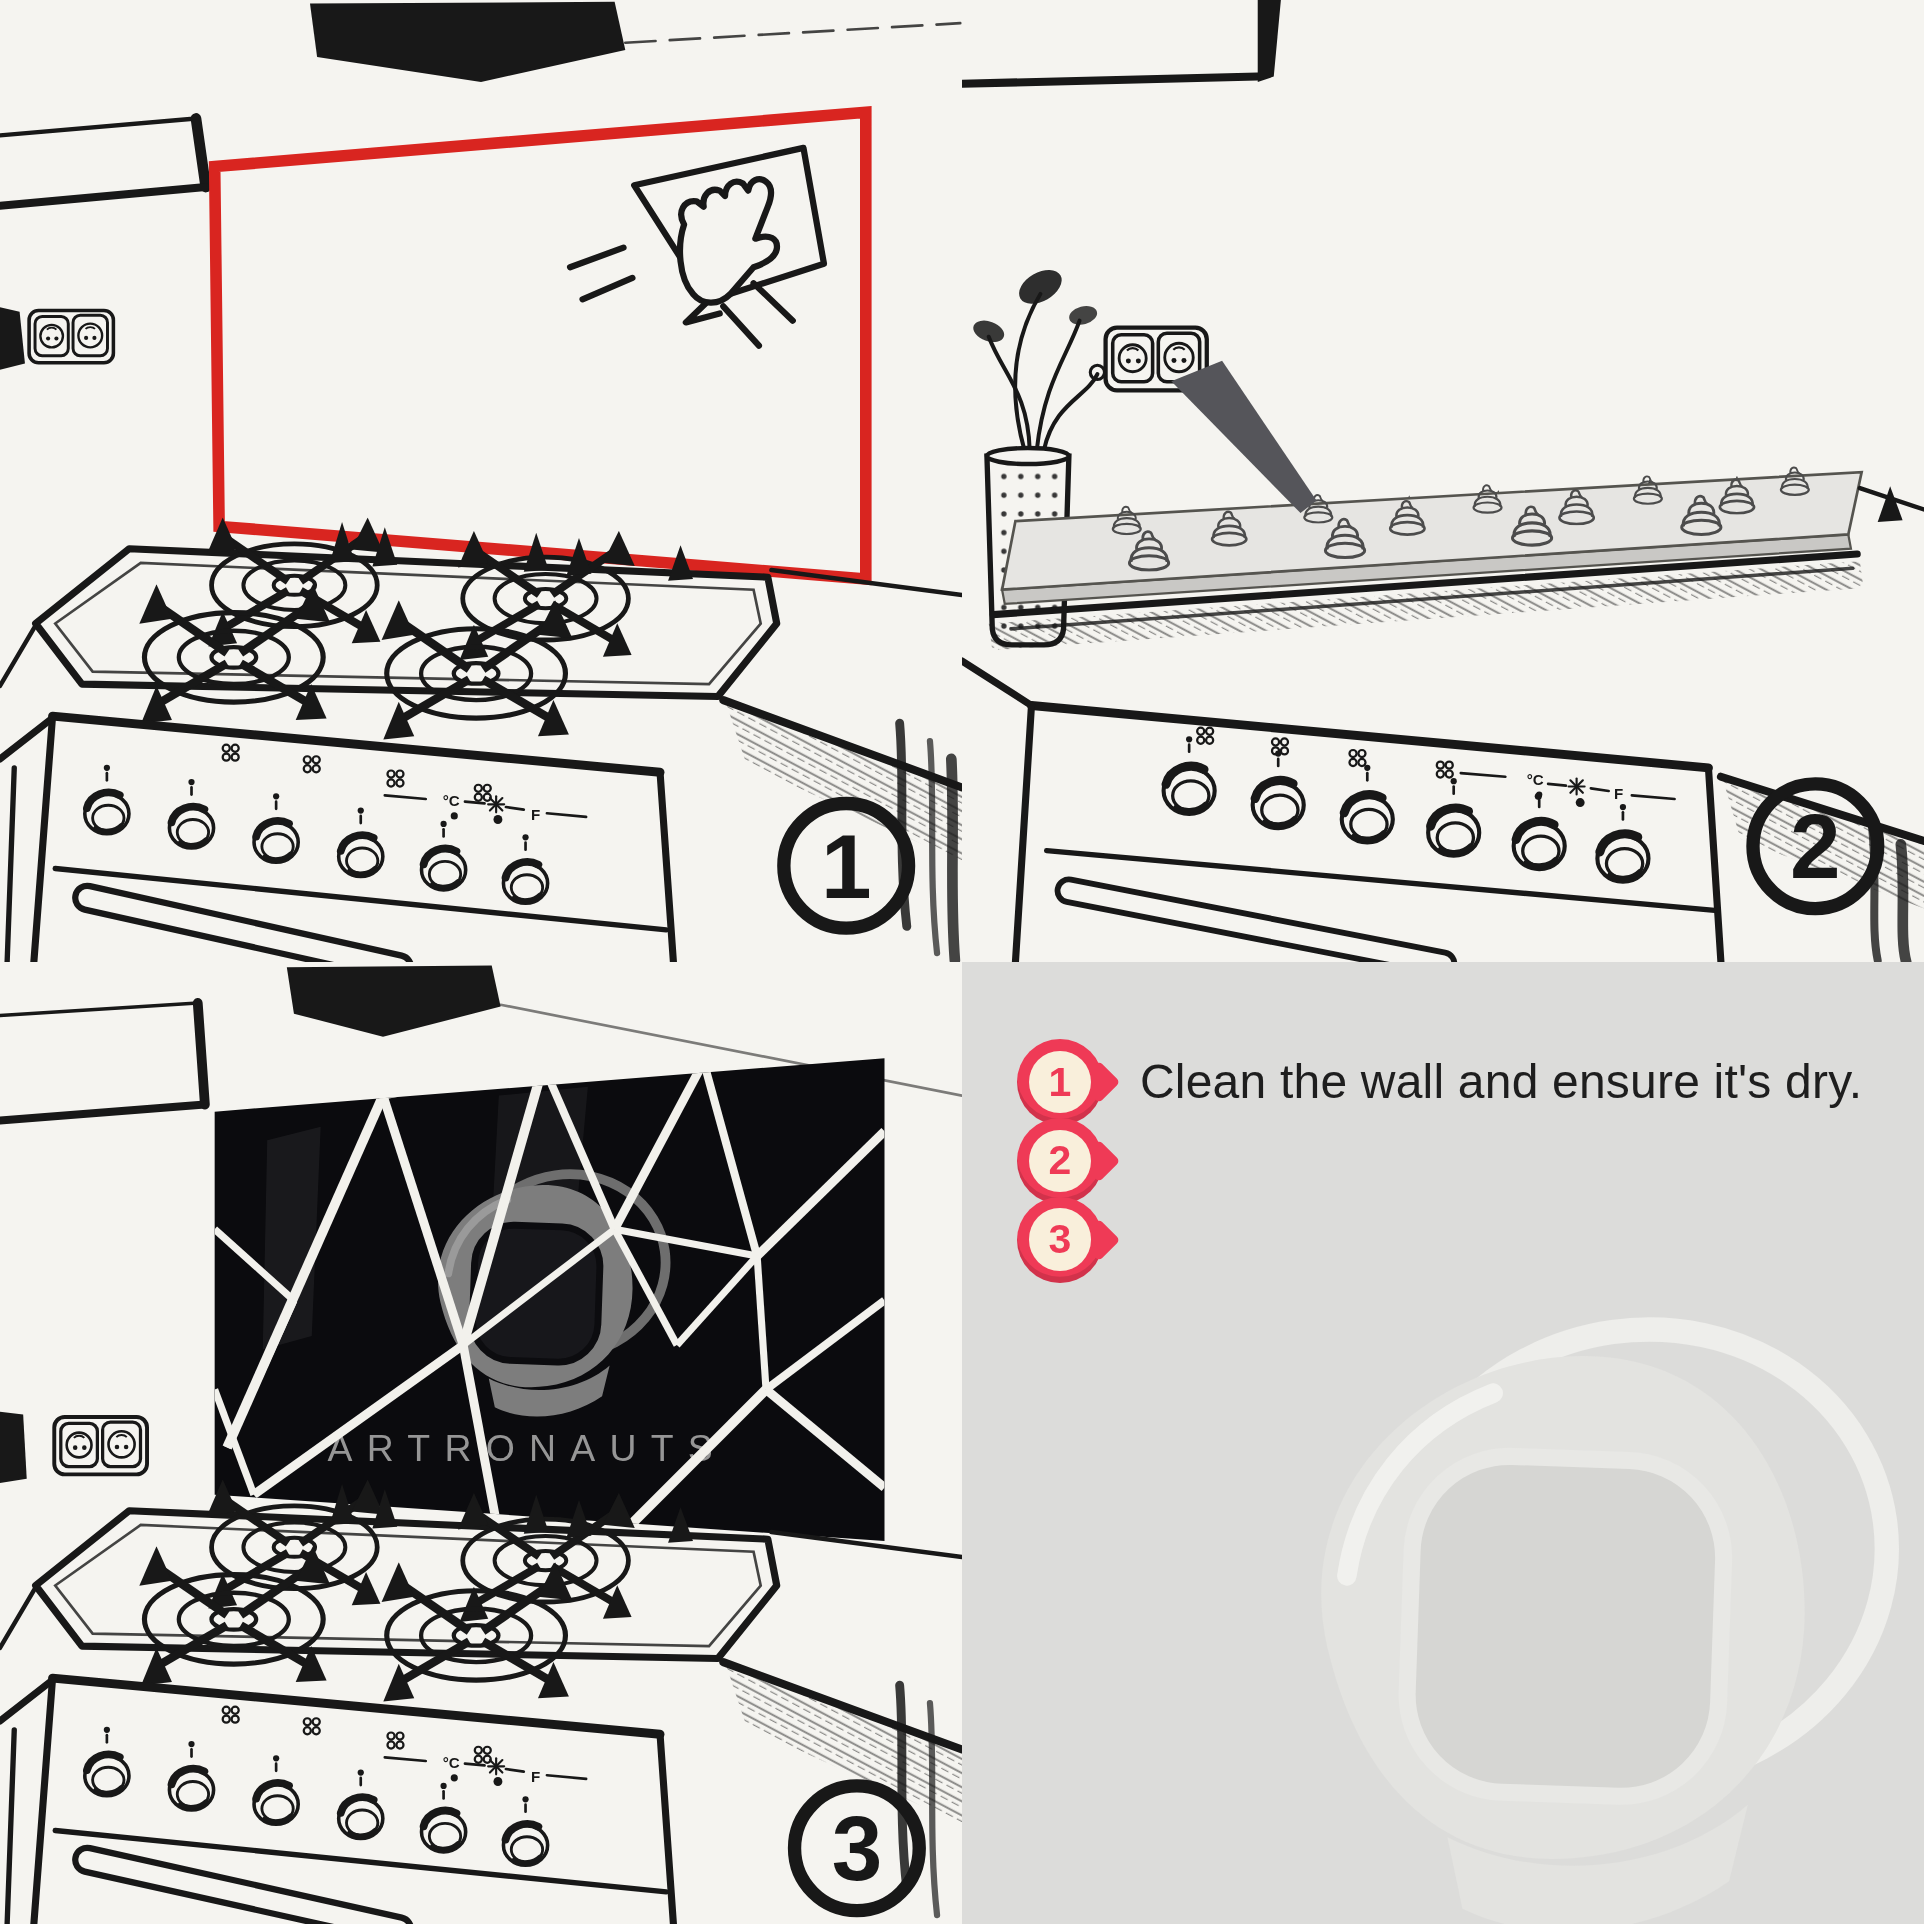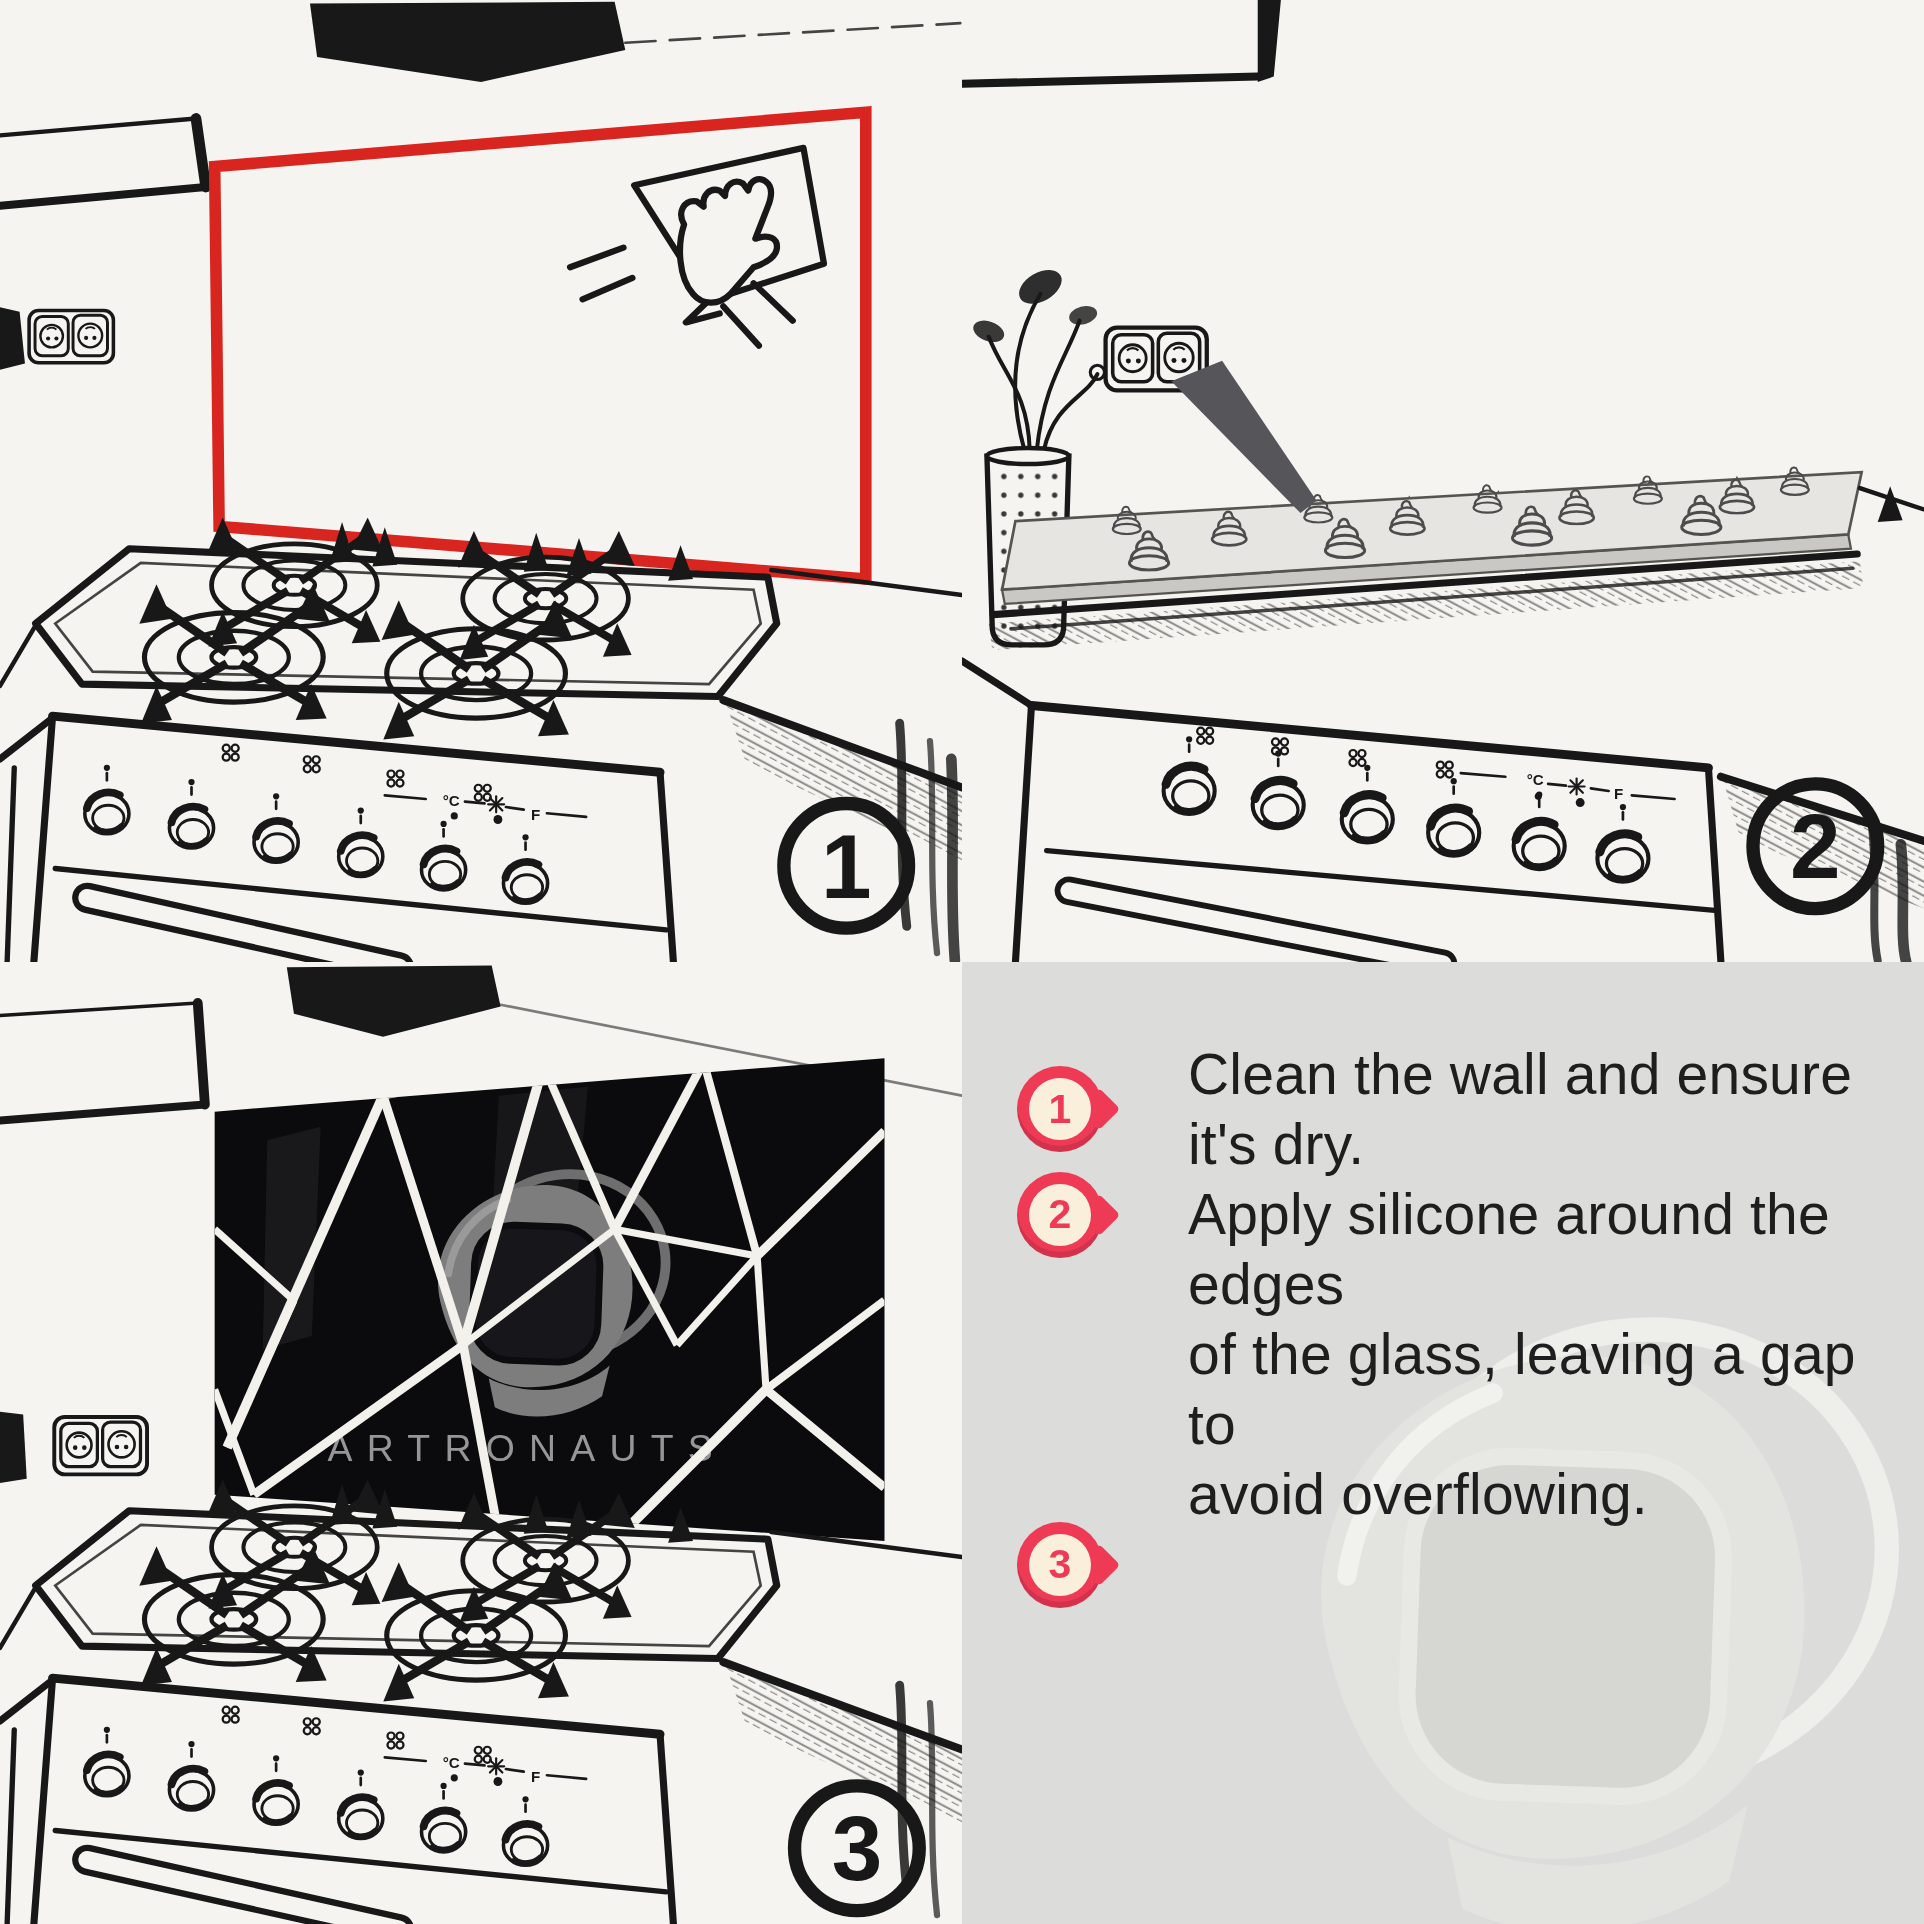"Clean the wall and ensure" .inst-text { font-size: 57px -> 48px; margin-left: 48px -> none }
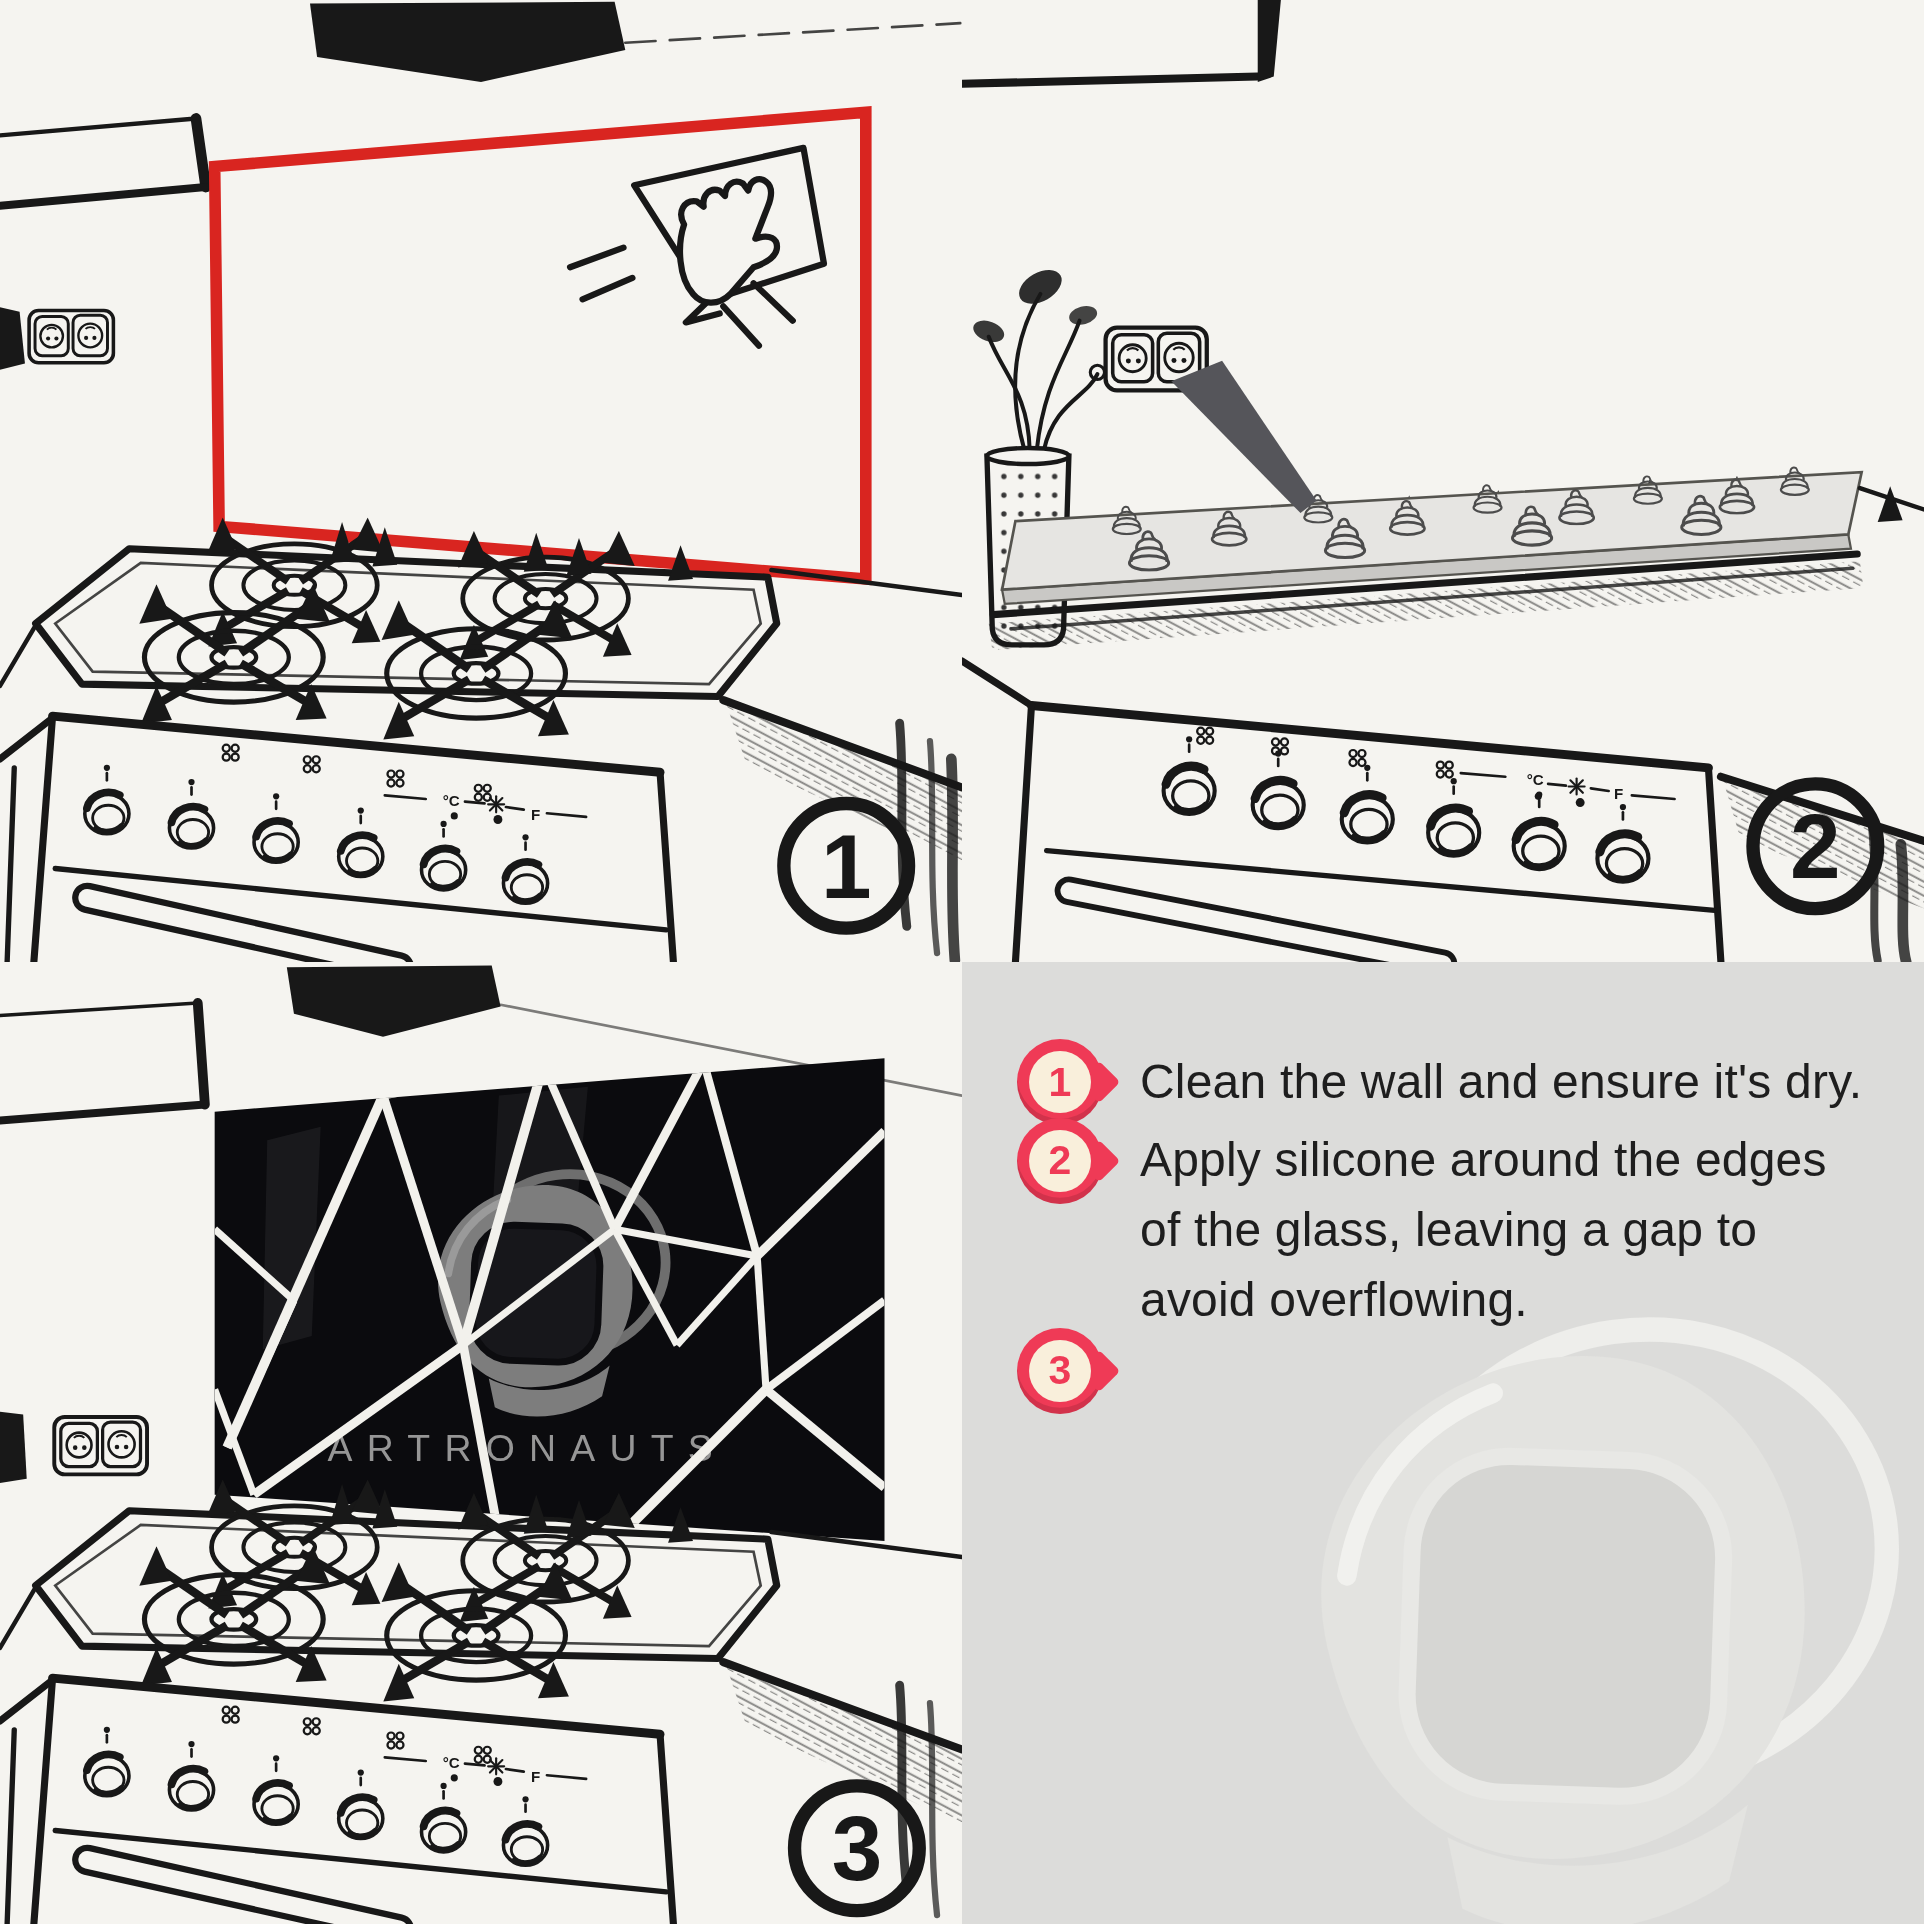"Apply silicone around the edges" div.inst-text { html: <div>Apply silicone around the edges of the glass, leaving a gap to avoid overflowing.</div> -> none }
